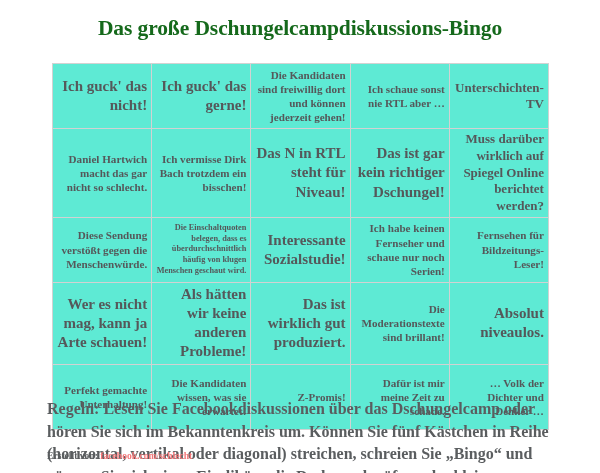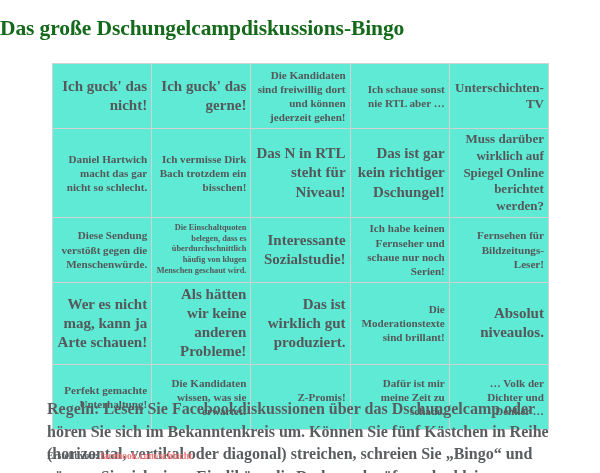"Das große Dschungelcampdiskussions-Bingo" .title { text-align: left -> center }
